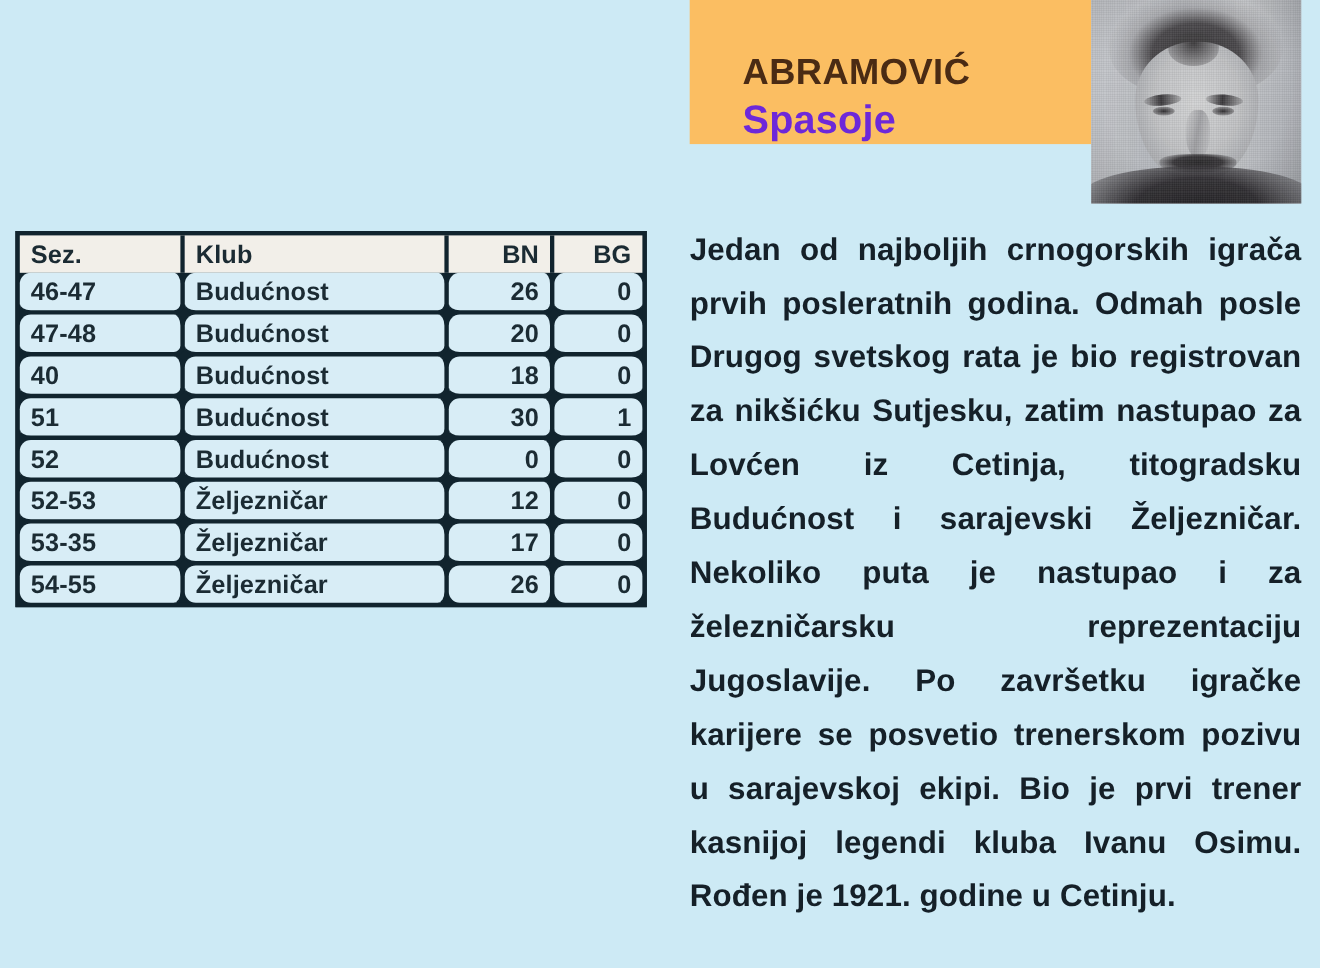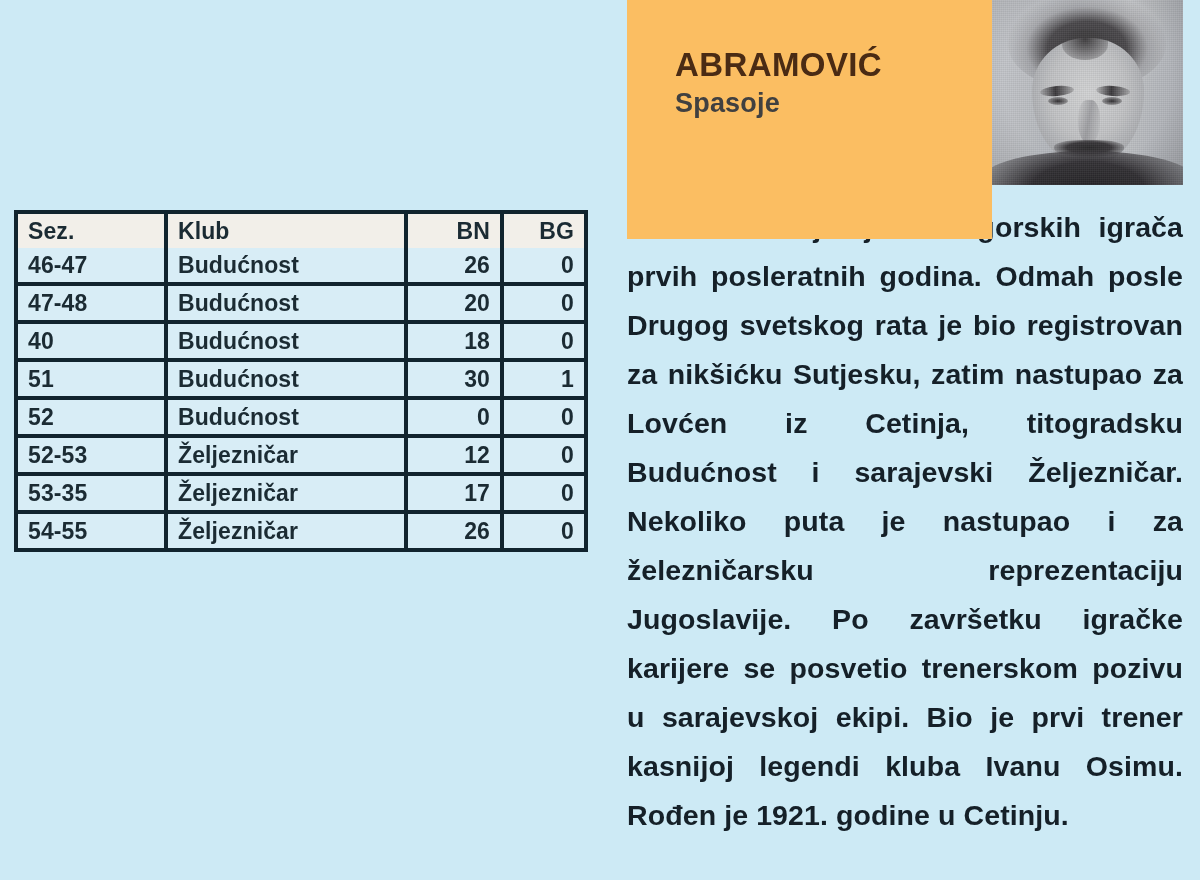"ABRAMOVIĆ" #name-plate { height: 239px -> 131px }
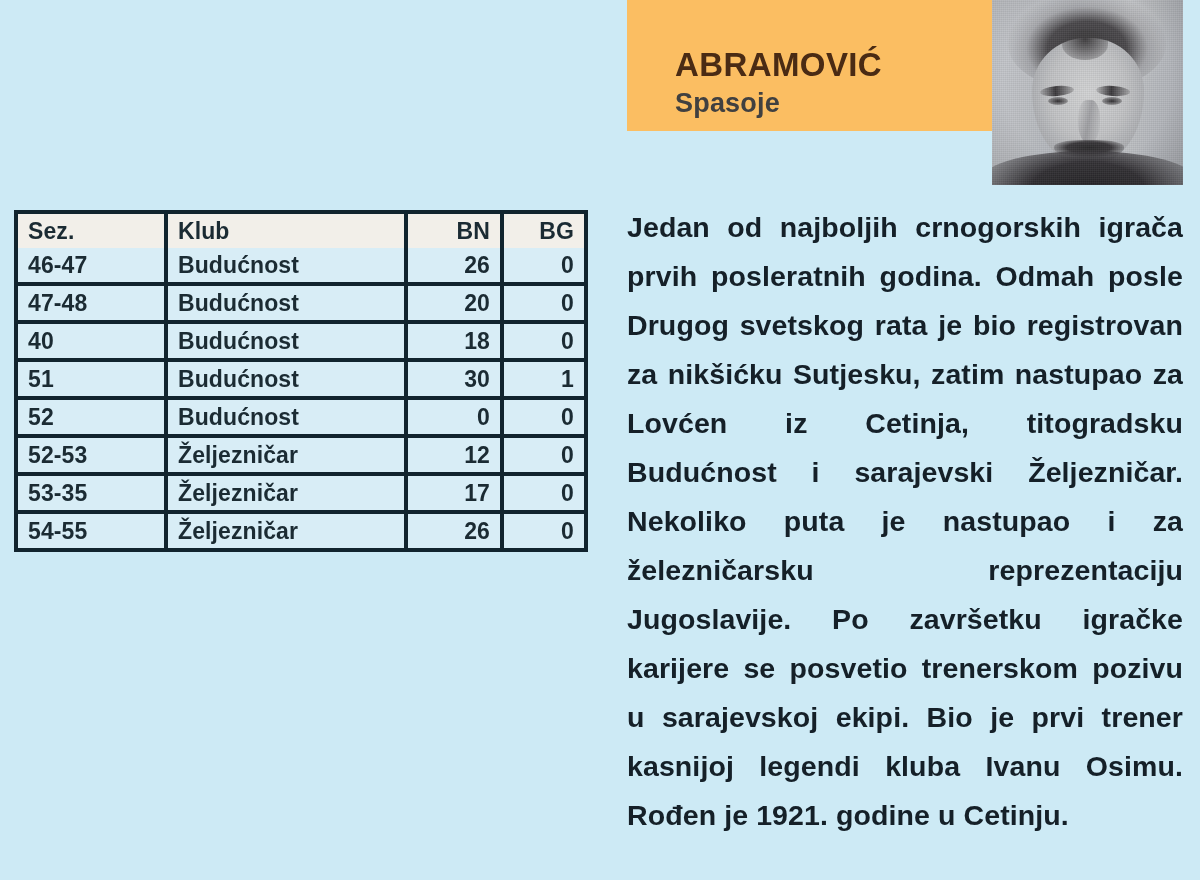"Spasoje" #firstname { color: #404040 -> #6d28d9; font-size: 27px -> 36px }
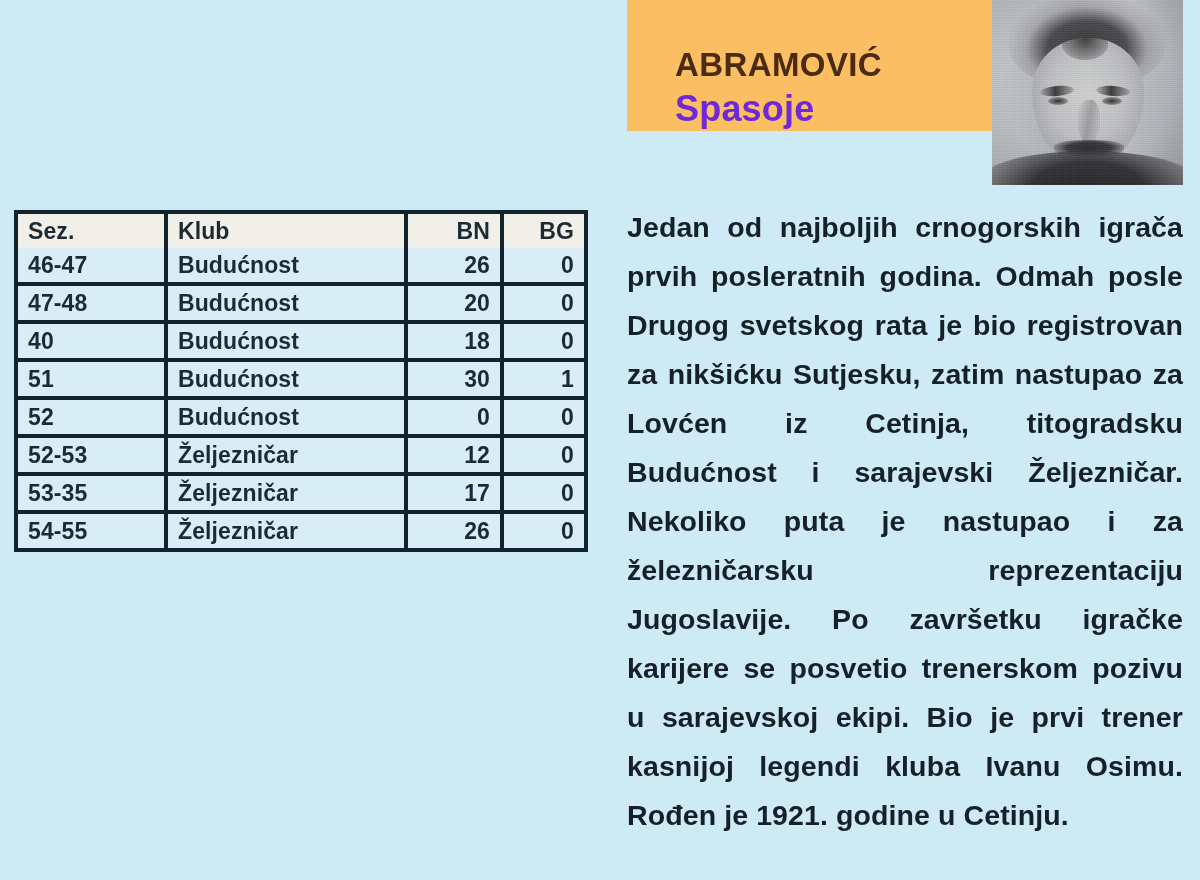"46-47" tbody td { border-radius: none -> 10px }
